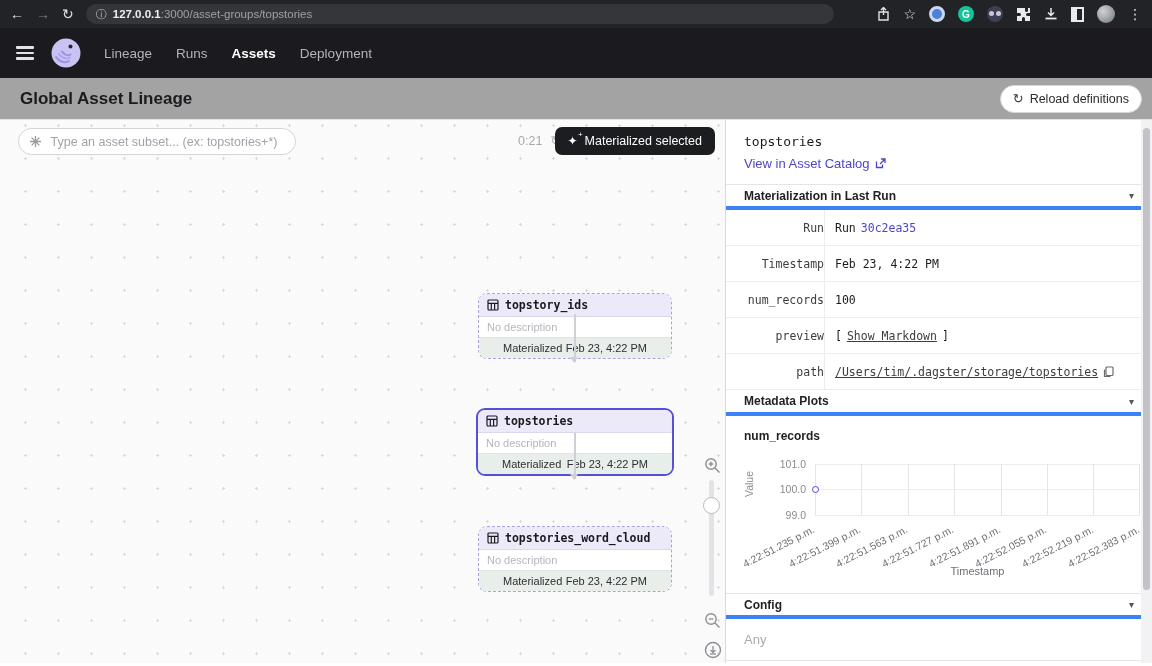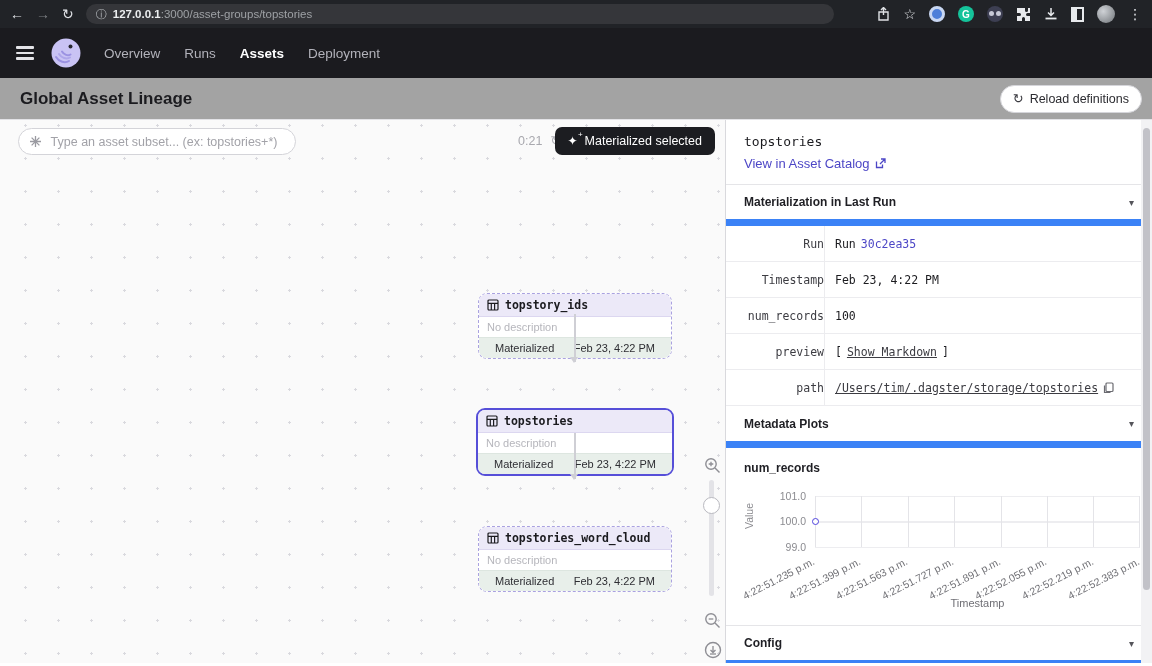"Overview" span.nav-item { text: Overview -> Lineage }
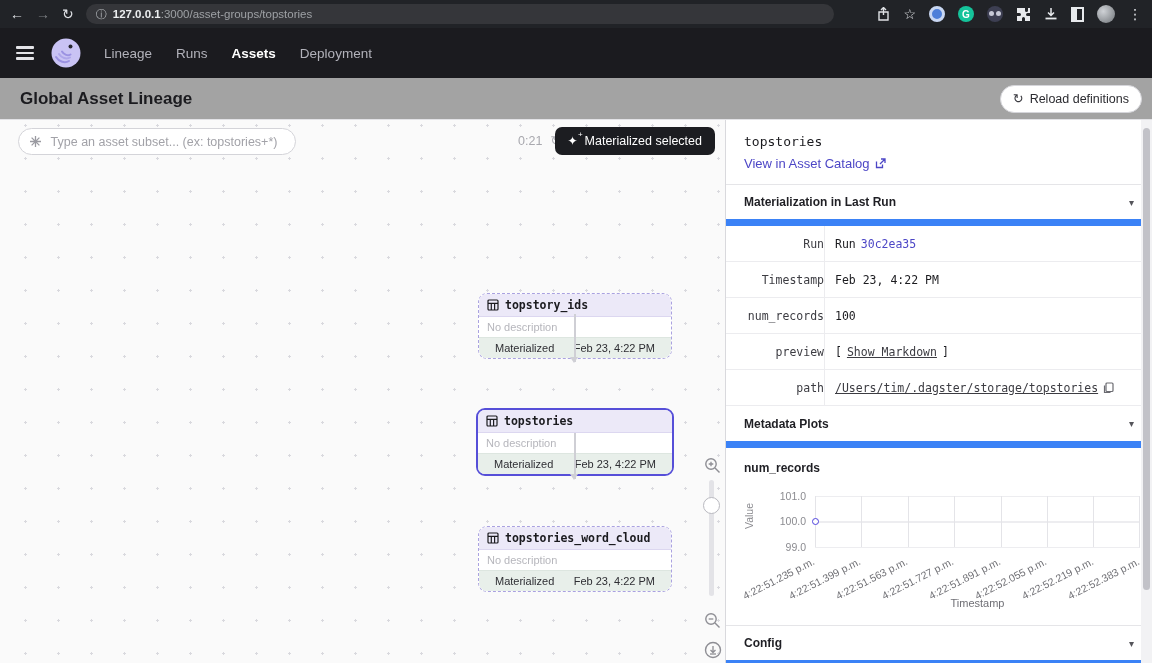"Materialization in Last Run" .sec-header { border-bottom: 7px solid #3b82f6 -> 4px solid #3b82f6; height: 42px -> 26px }
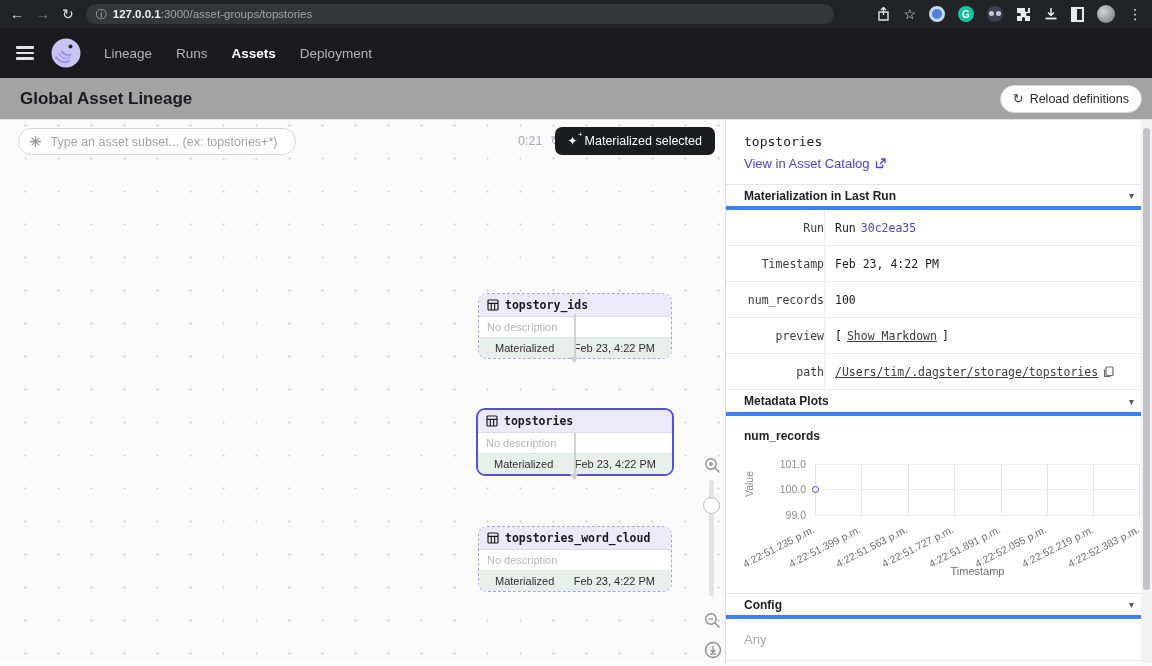"Materialized" .an-footer { padding: 4px 16px -> 4px 24px }
